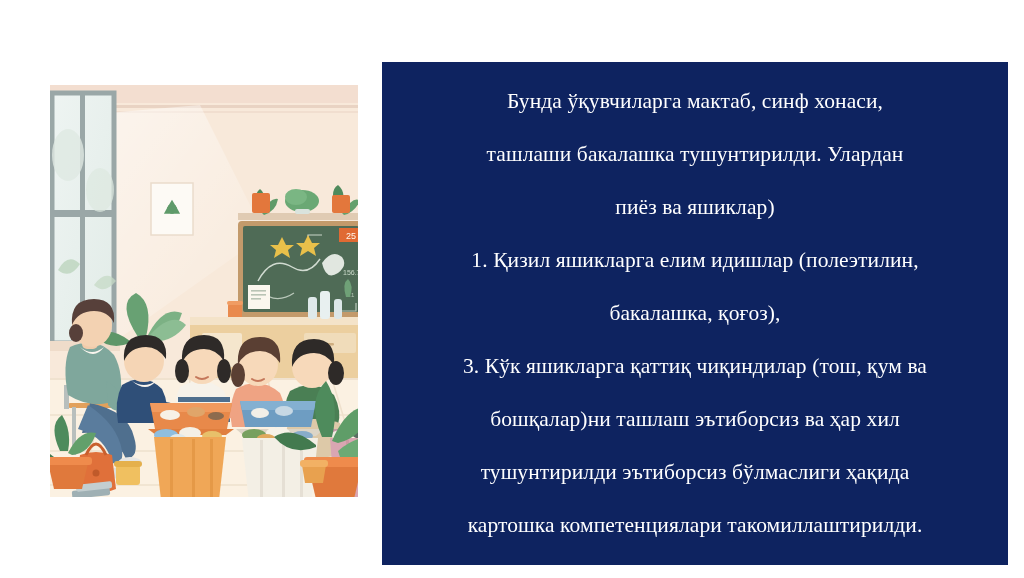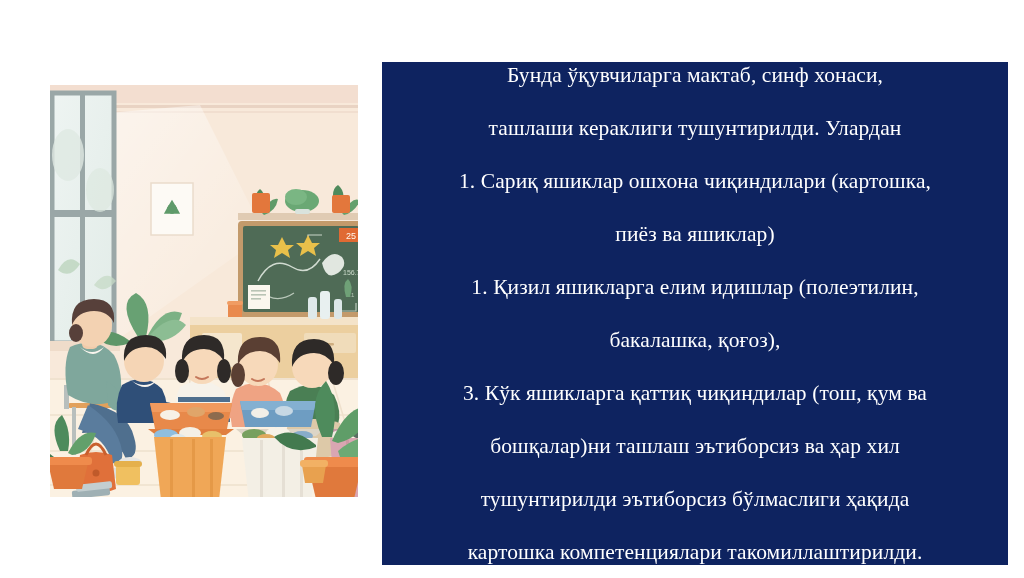"ташлаши кераклиги тушунтирилди. Улардан" p { text: кераклиги -> бакалашка }
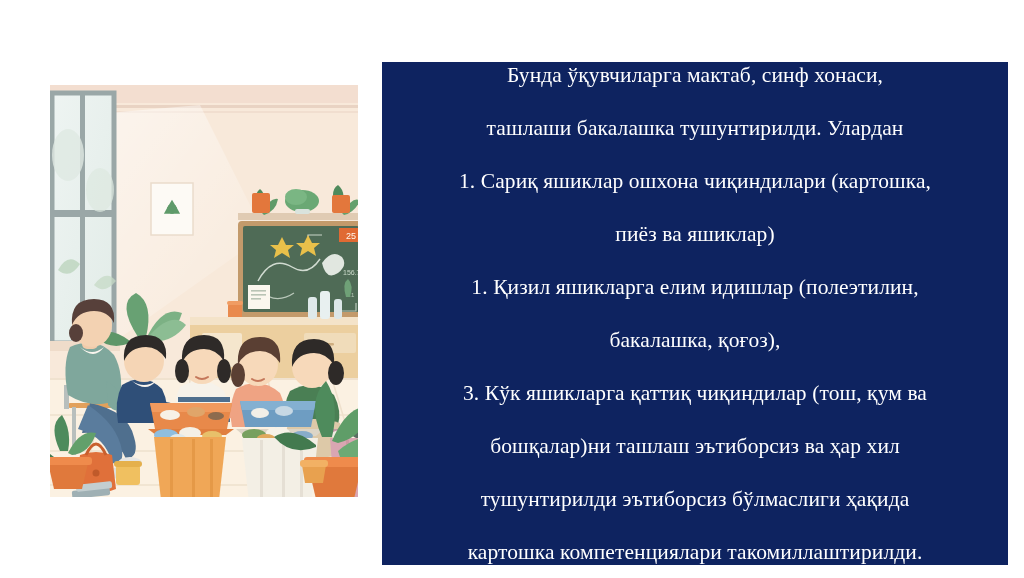"1. Сариқ яшиклар ошхона чиқиндилари" p { html: <p>1. Сариқ яшиклар ошхона чиқиндилари (картошка,</p> -> none }
